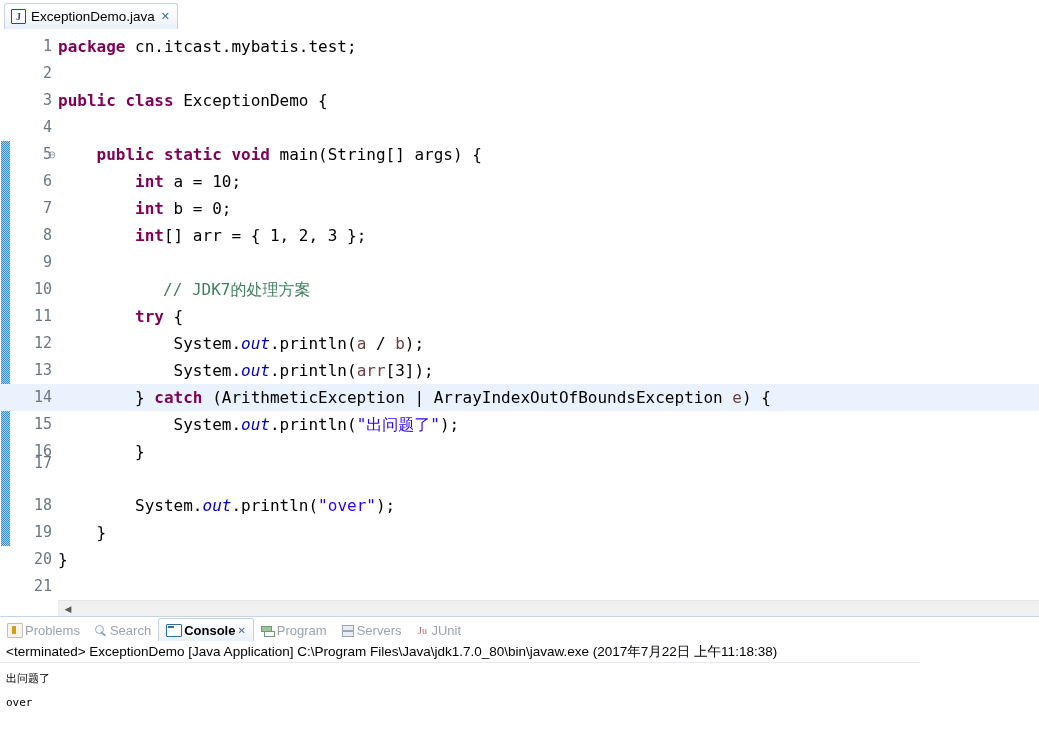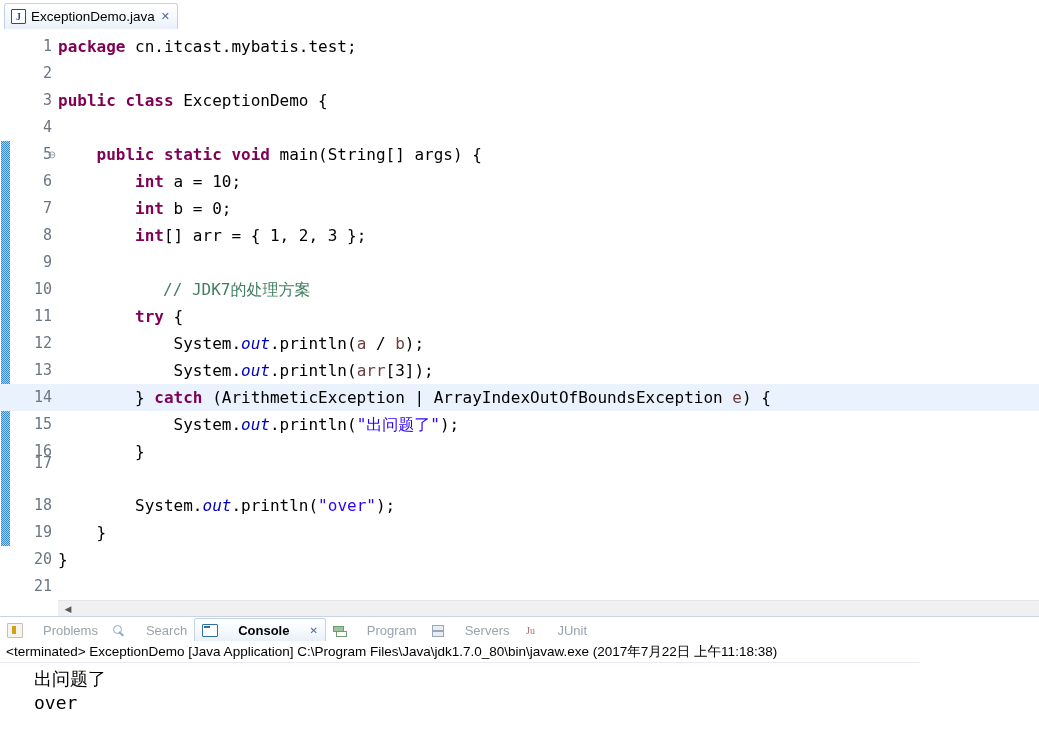"Problems" .view-tab { gap: 20px -> 2px }
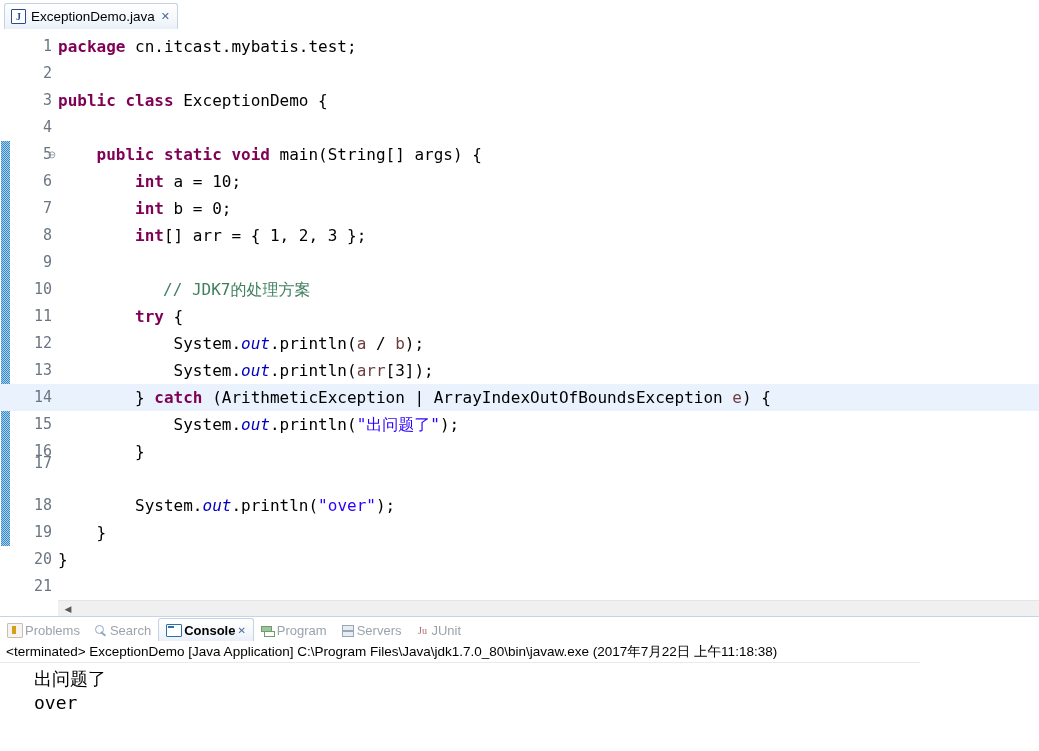"出问题了" .console-line { font-size: 18px -> 11px; margin-left: 28px -> none }
